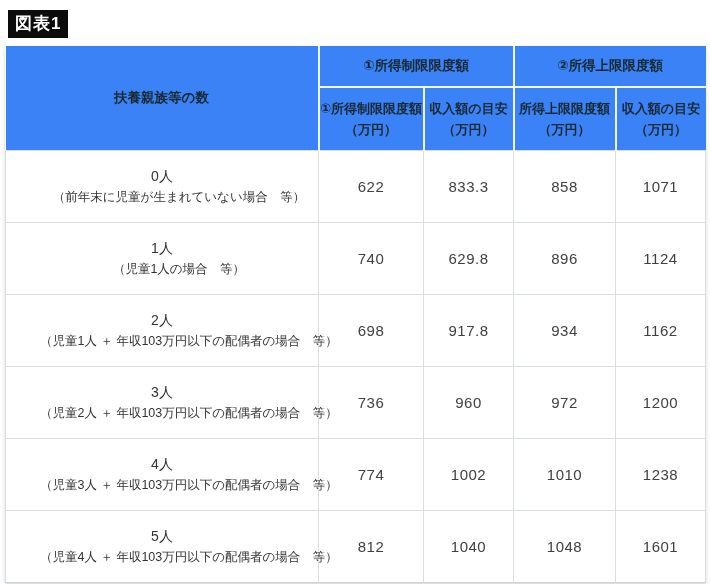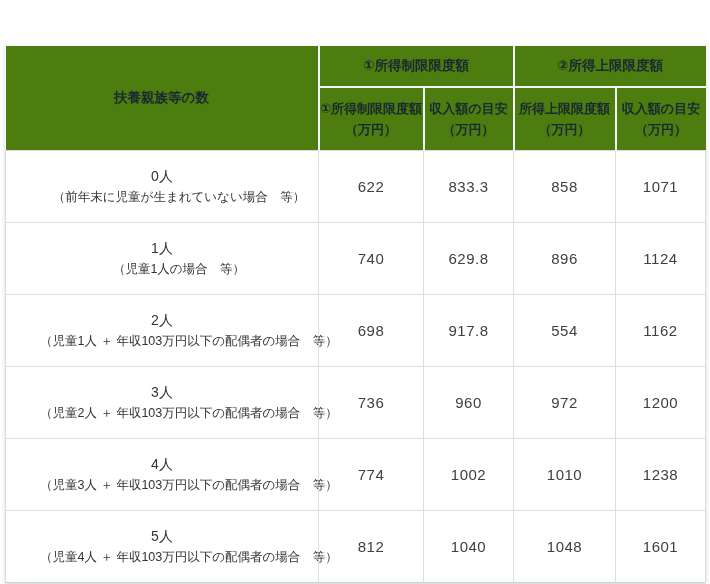"図表1" span.badge { html: none -> <span>図表1</span> }
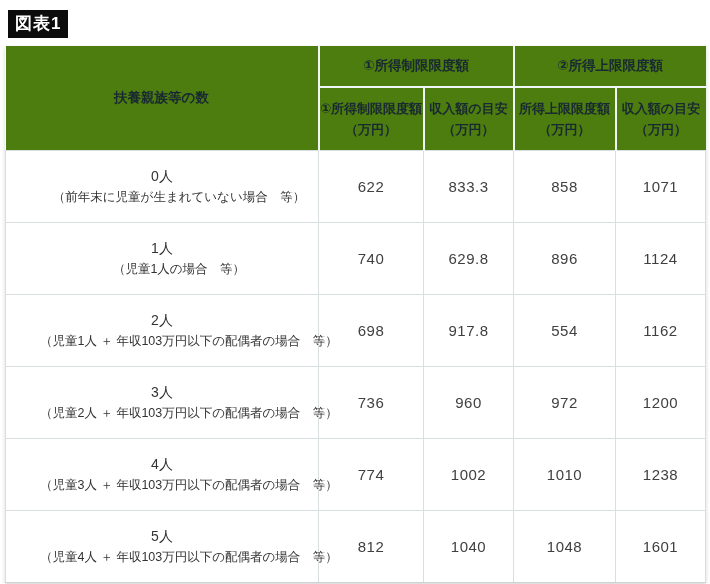"①所得制限限度額" thead th { background: #4d7c0f -> #3b82f6 }
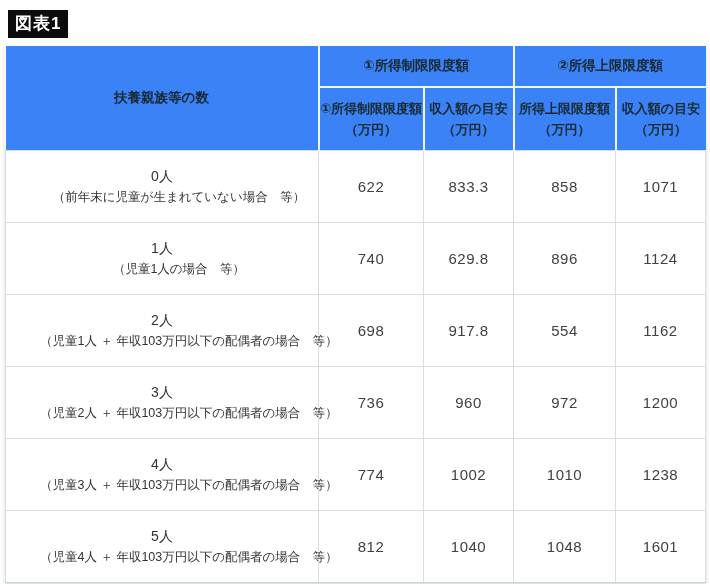"554" td.num { text: 554 -> 934 }
